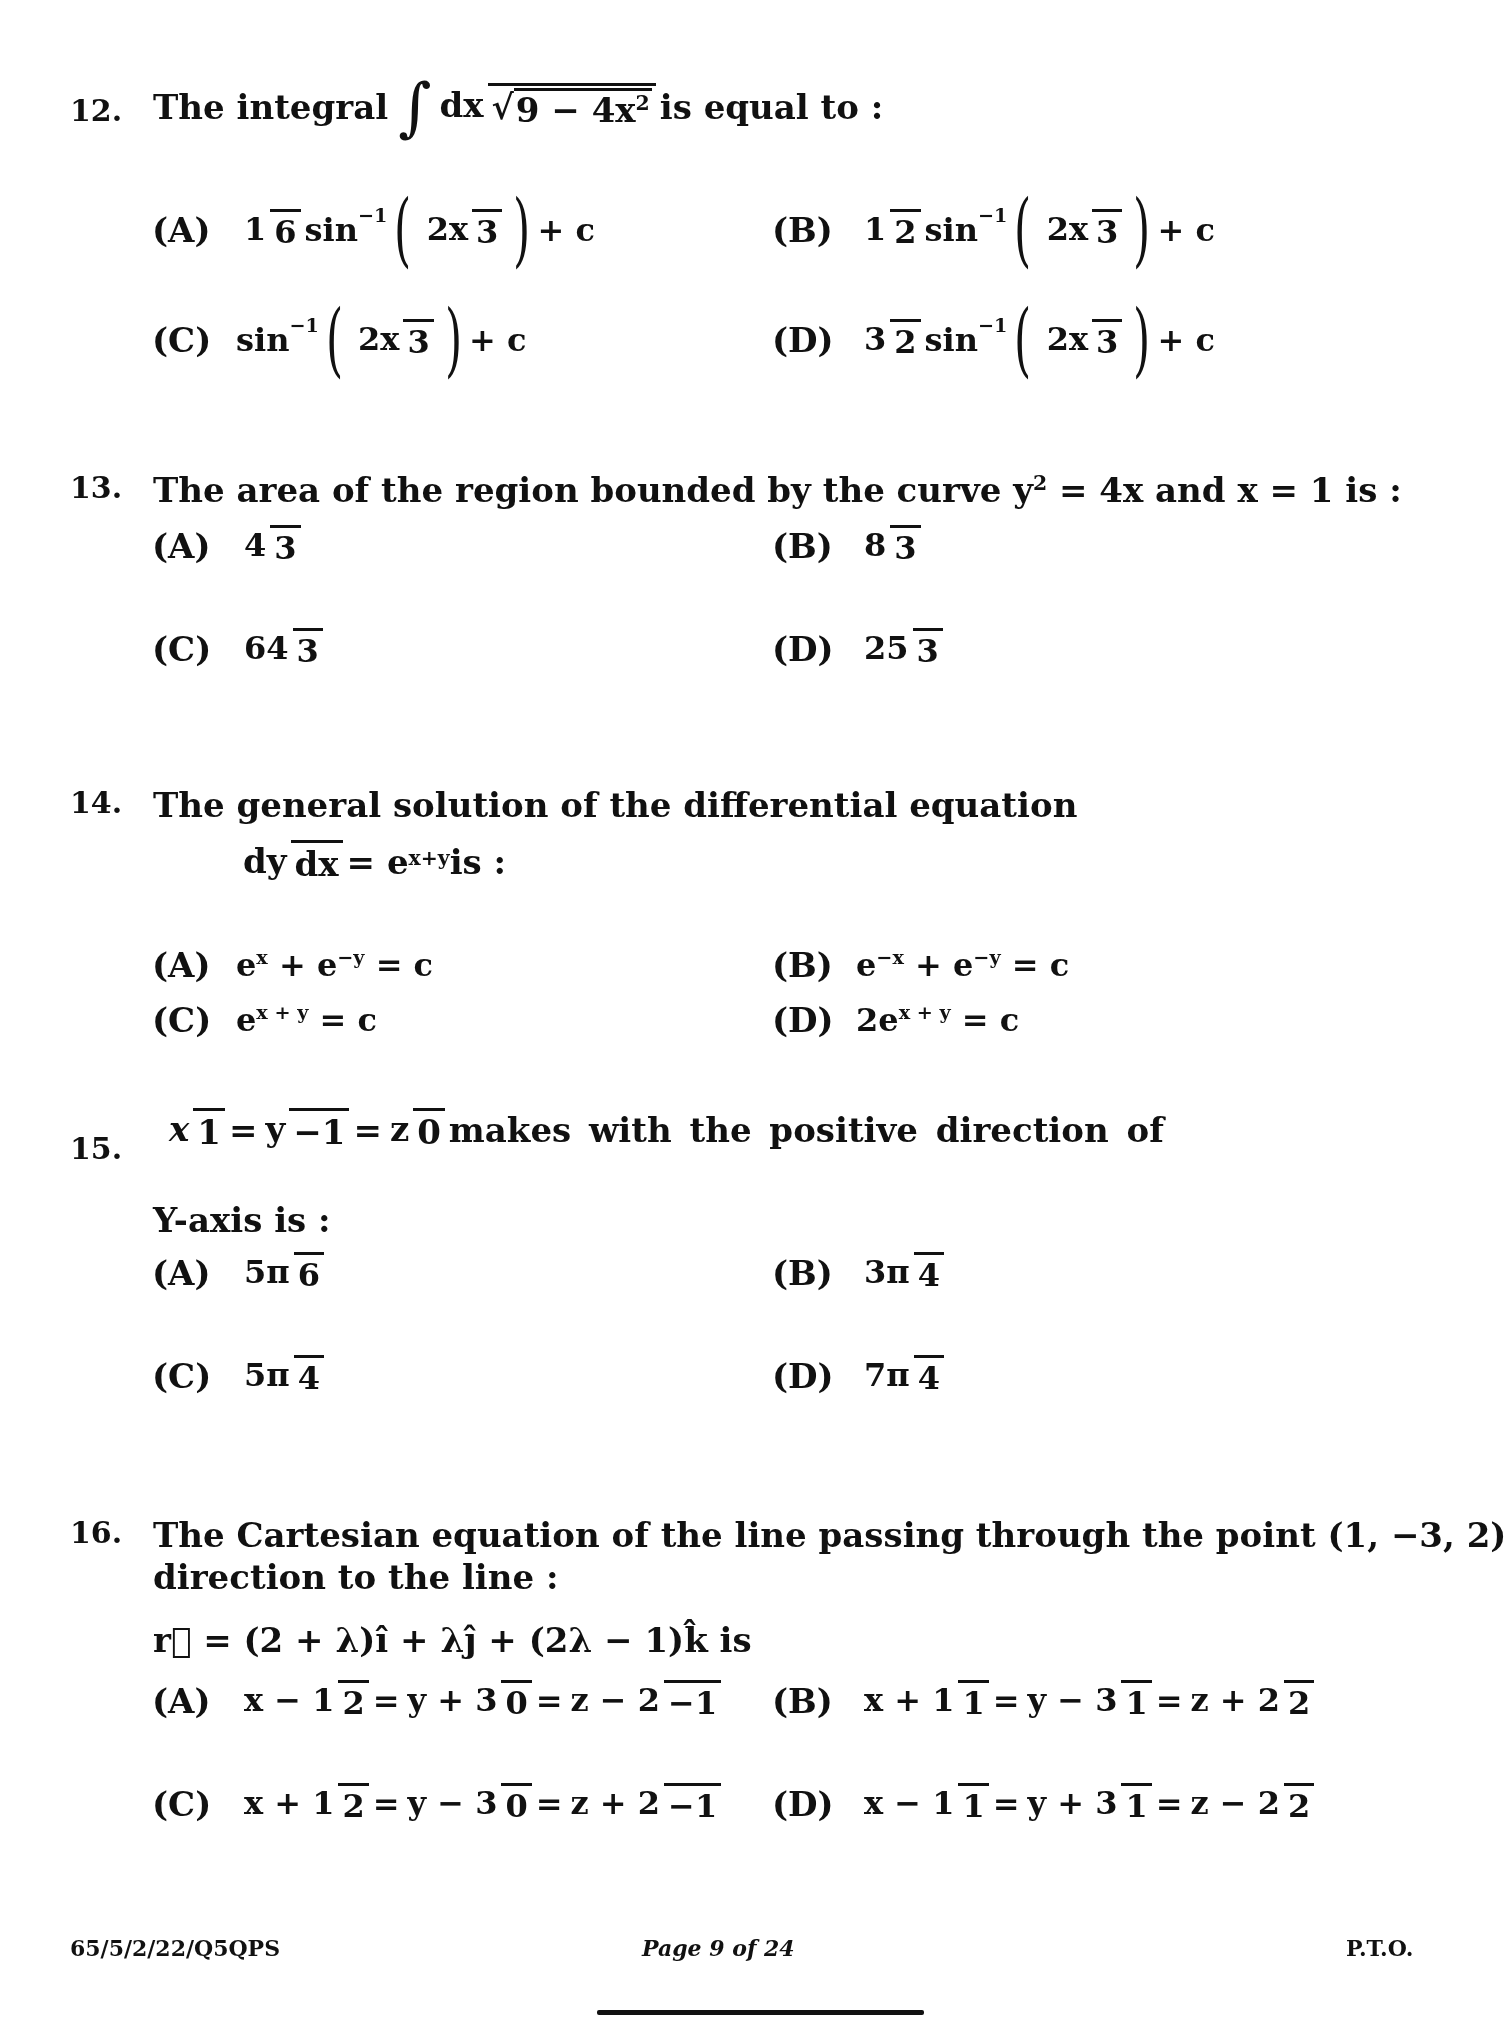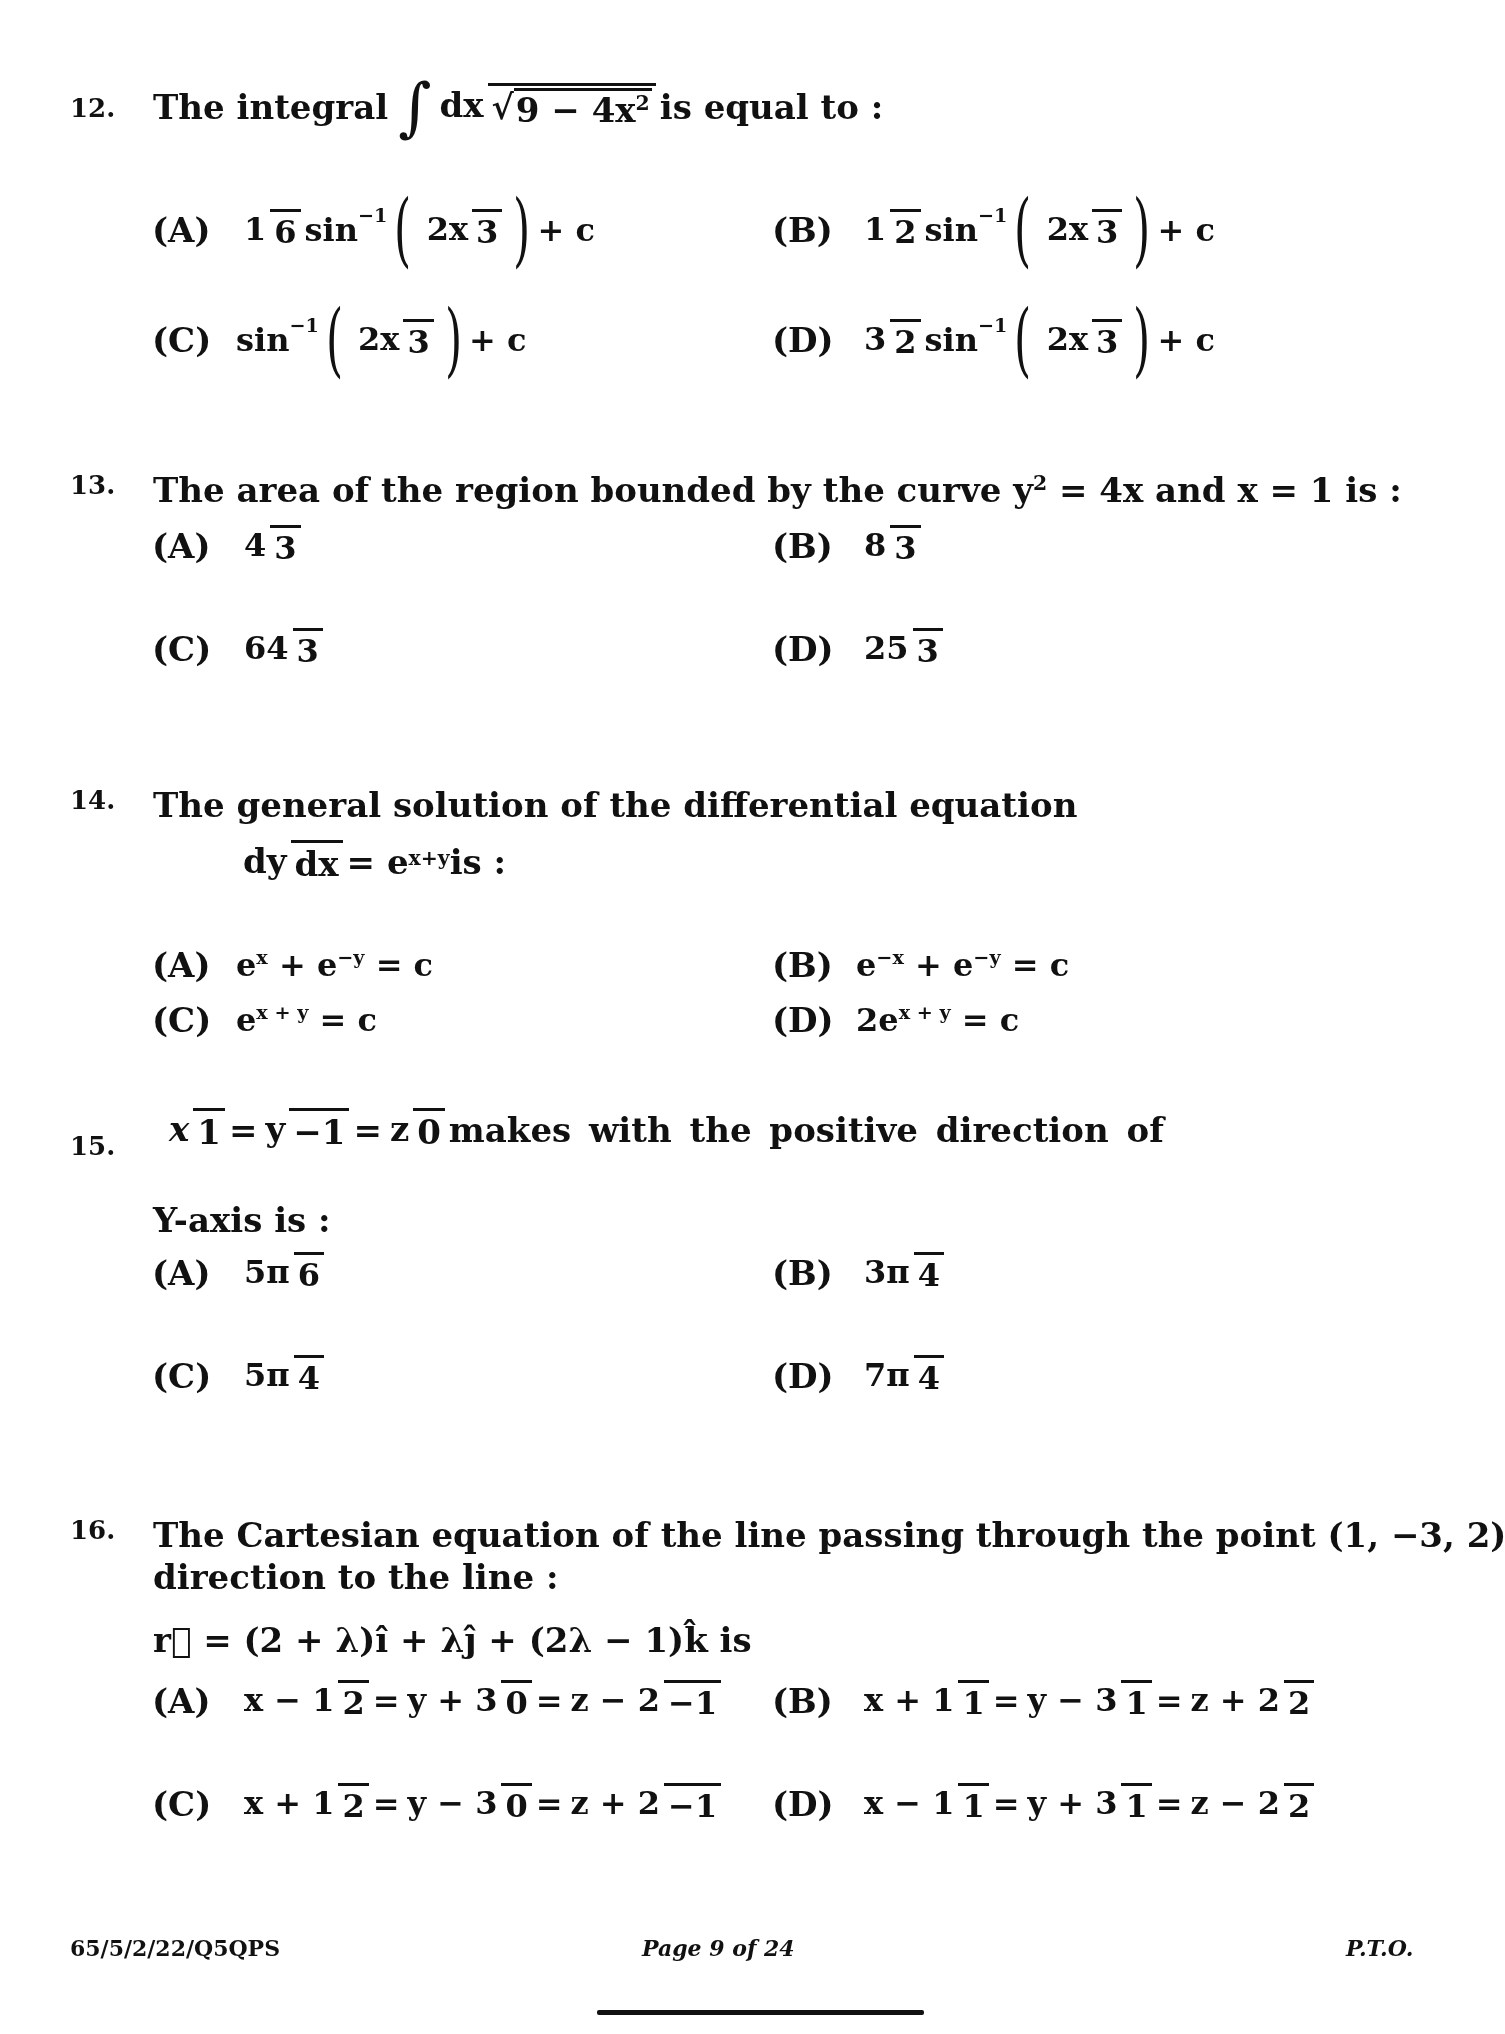"12." .qnum { font-size: 26px -> 30px }
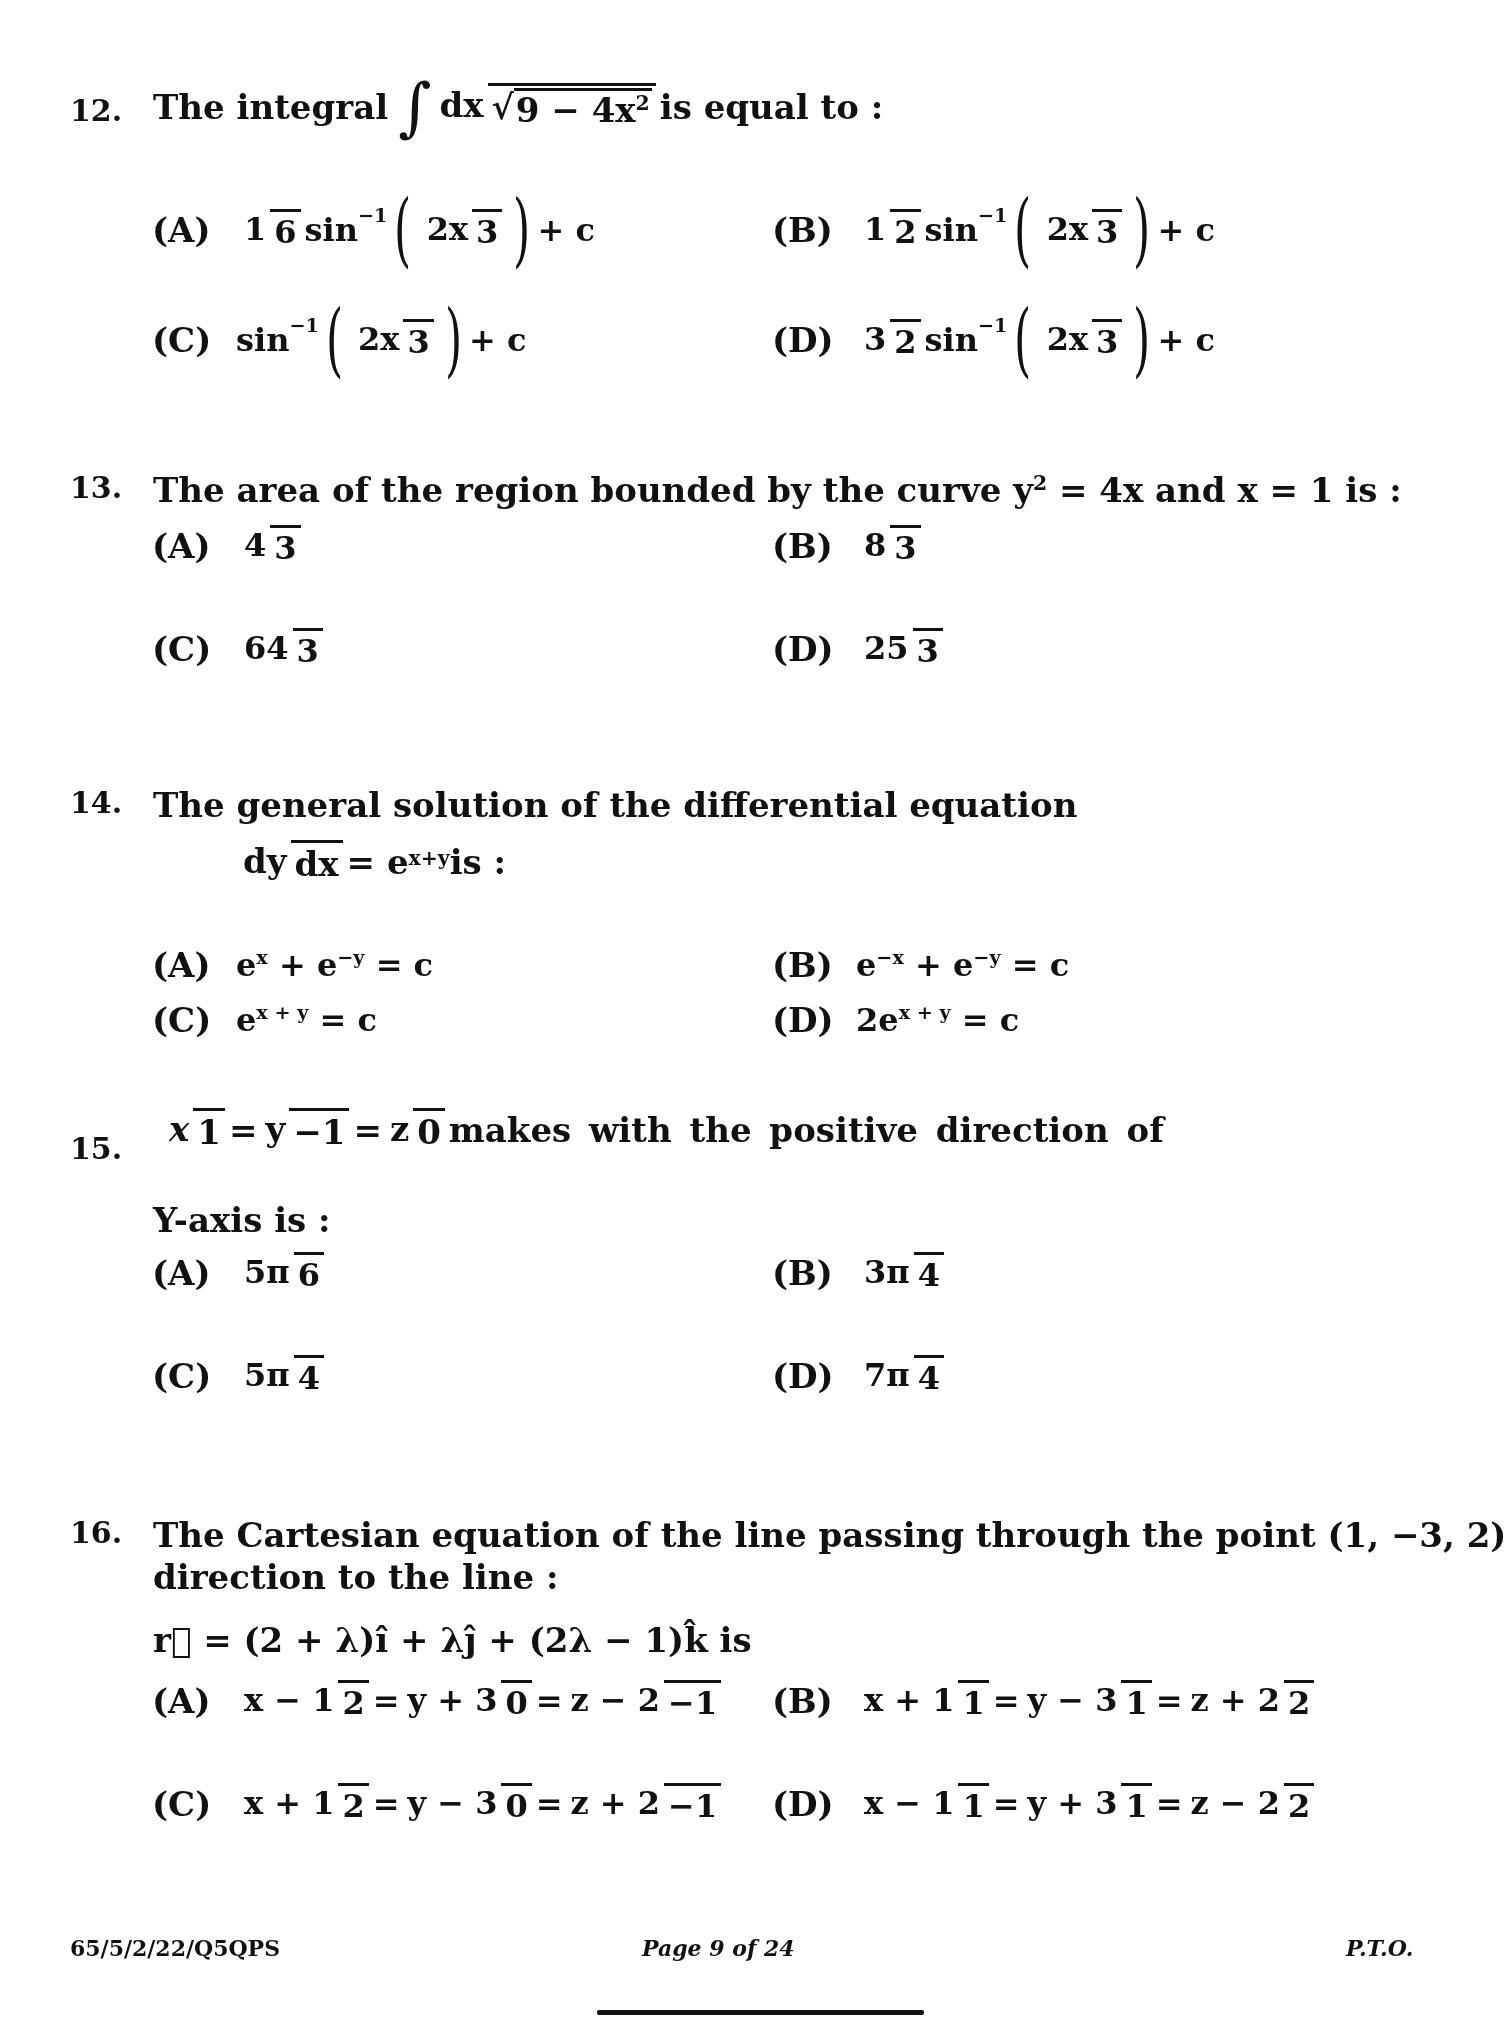"P.T.O." div.abs { font-style: italic -> none }
